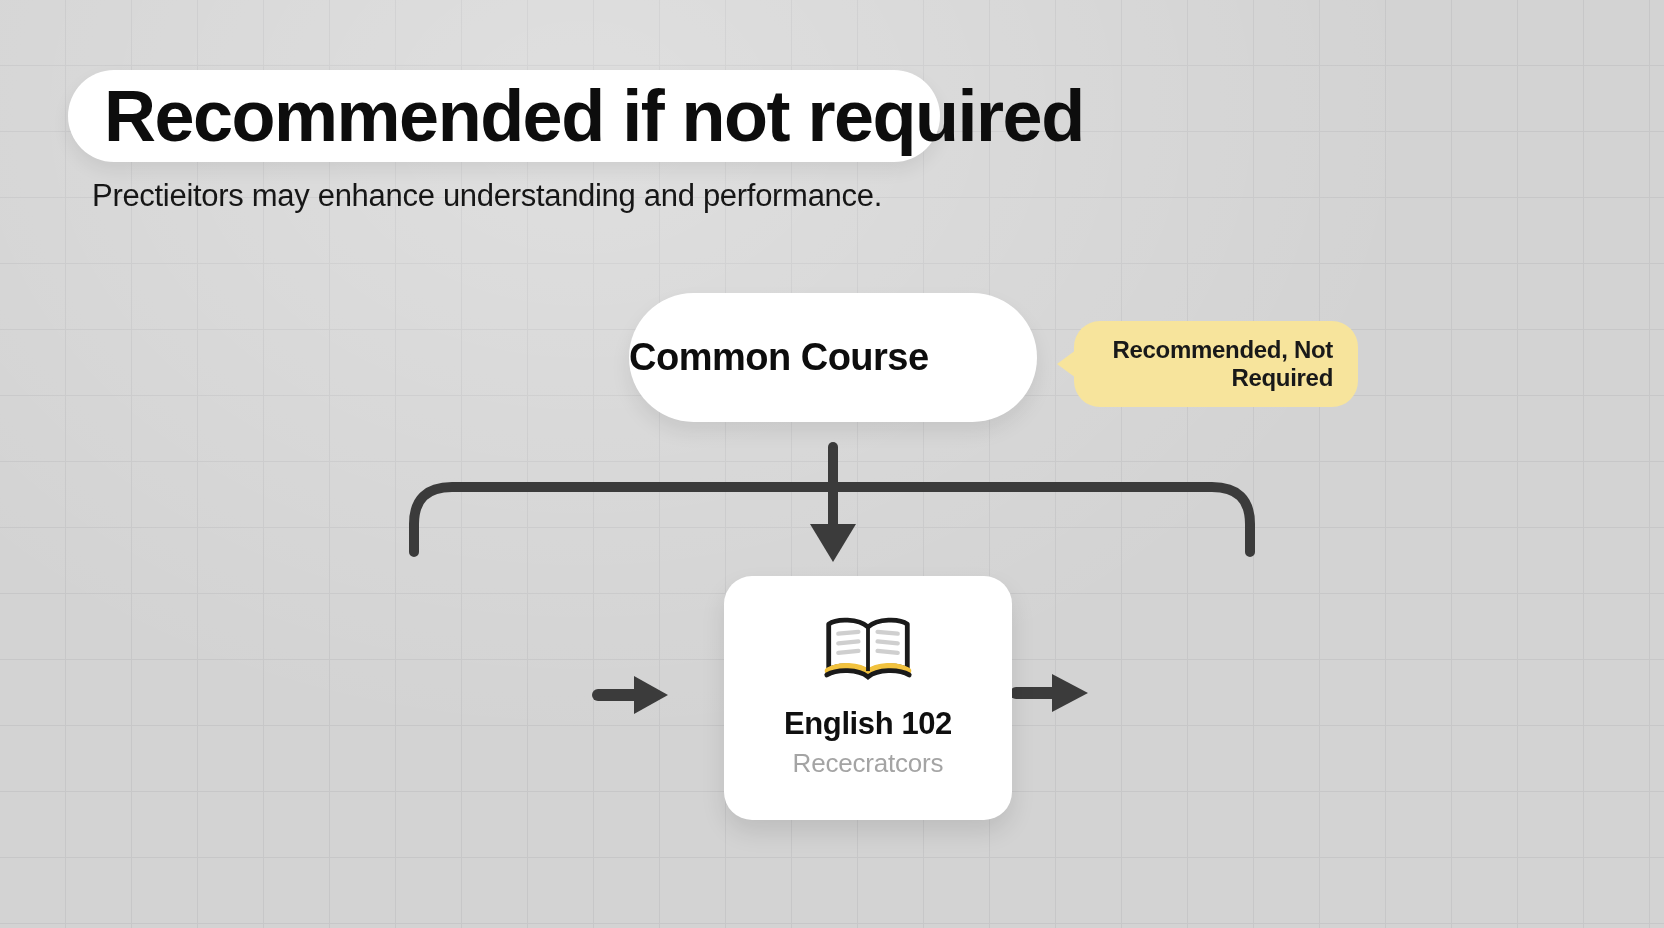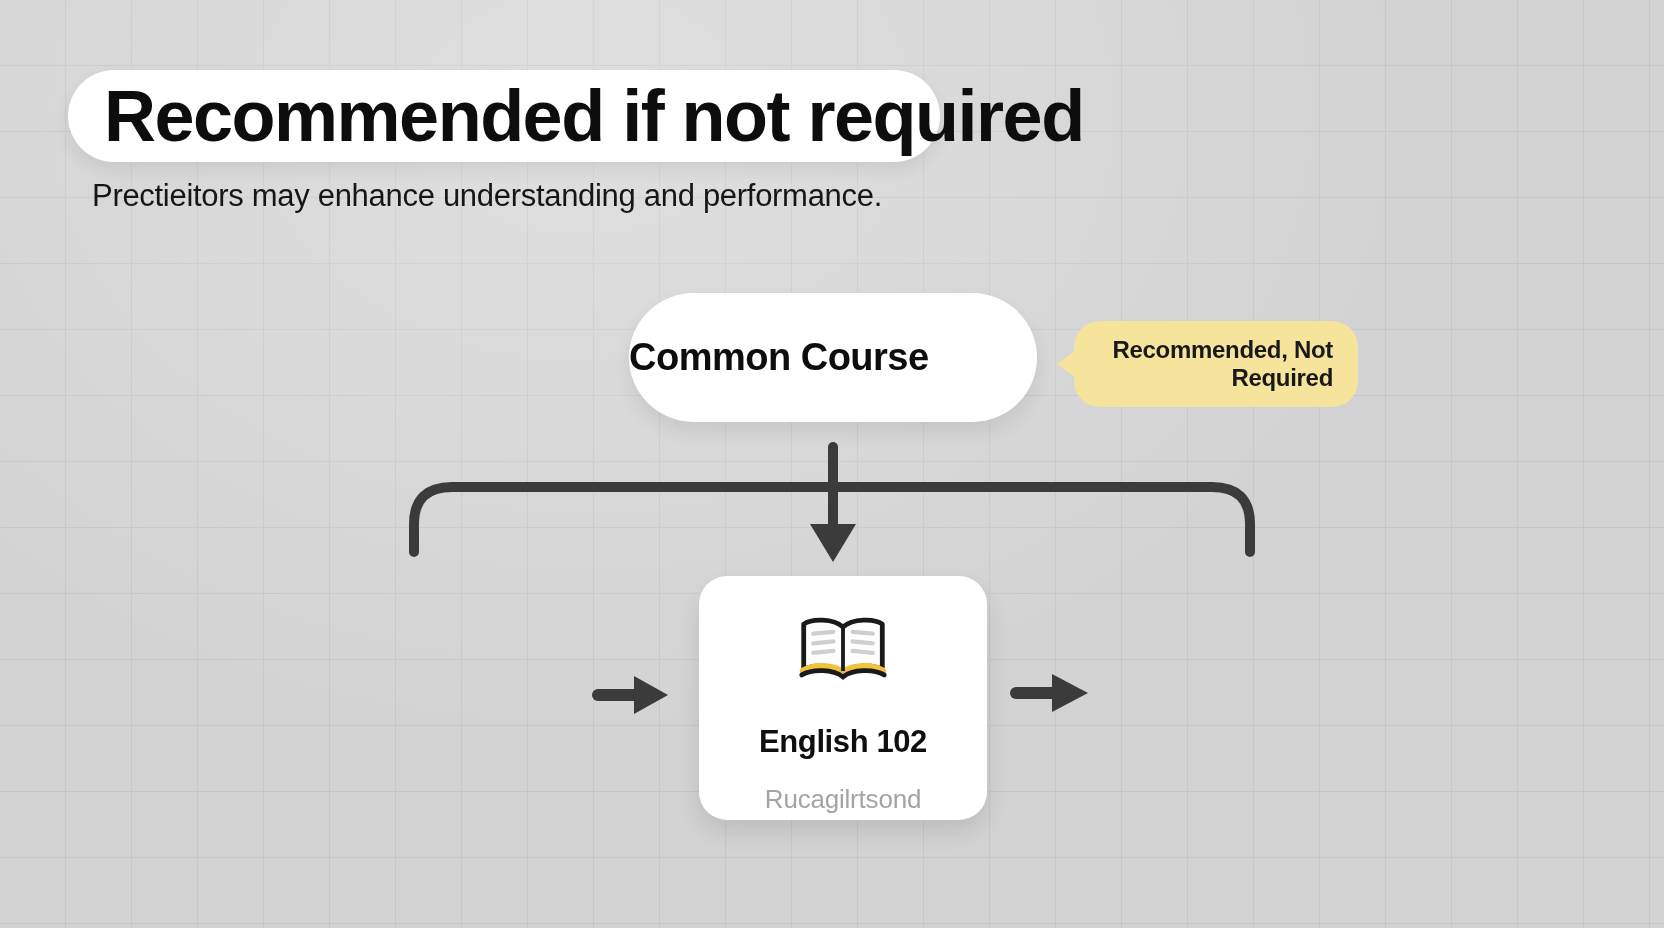"English 102" .card-english { gap: 18px -> none; left: 699px -> 724px }
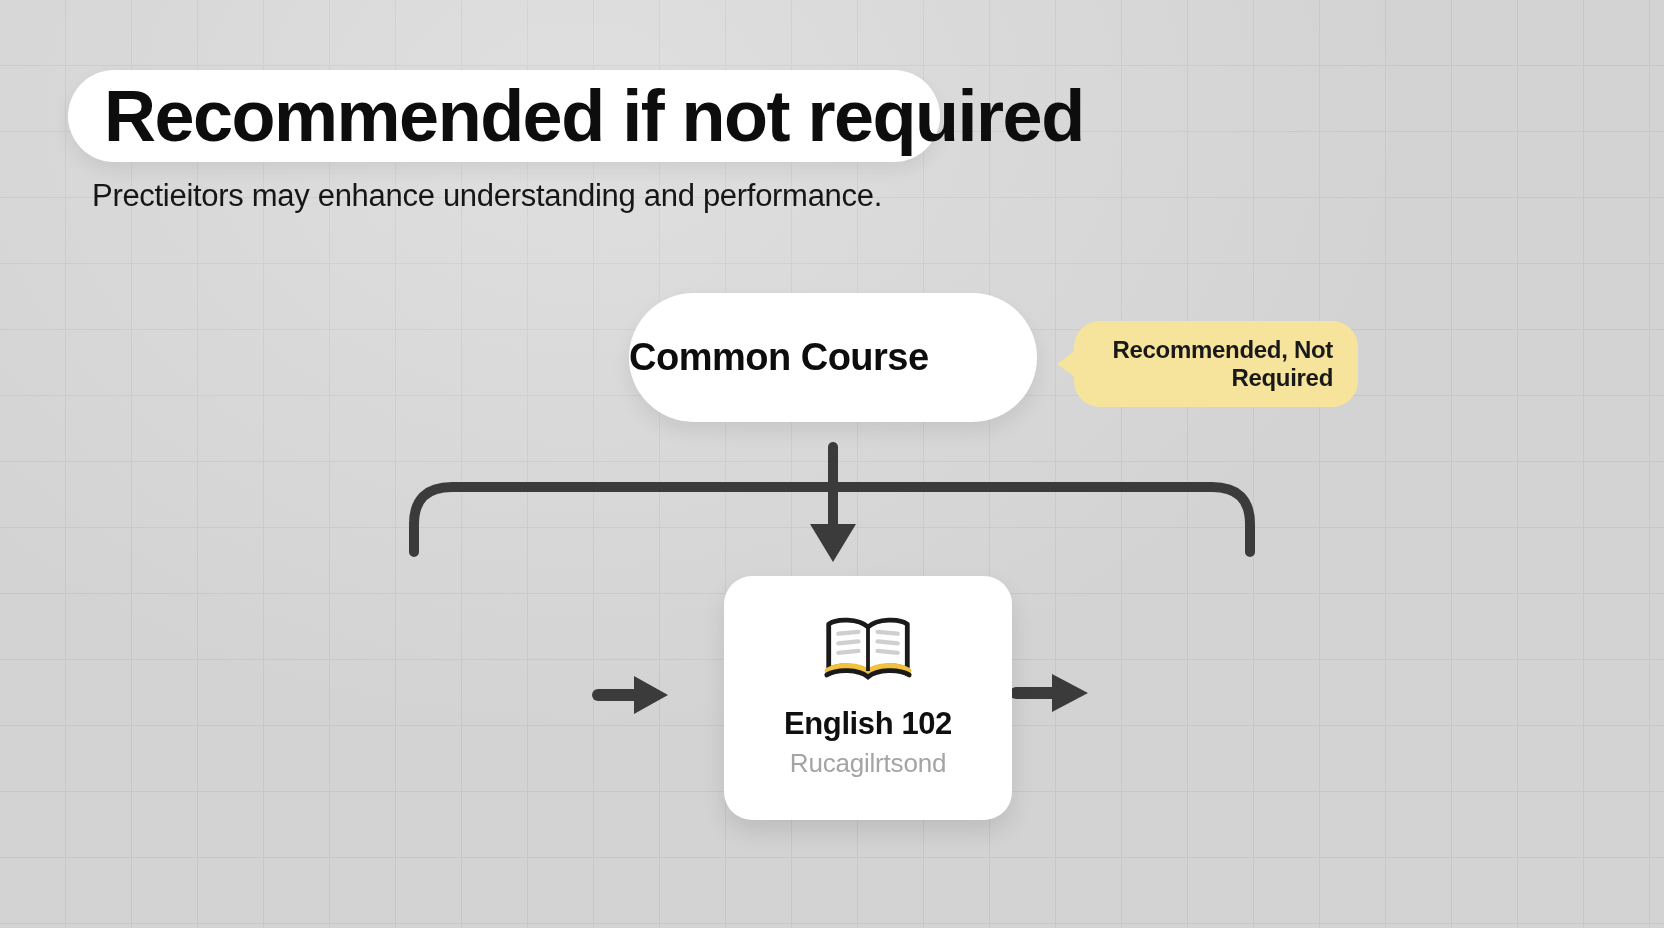"Rucagilrtsond" div.card-subtitle { text: Rucagilrtsond -> Rececratcors }
